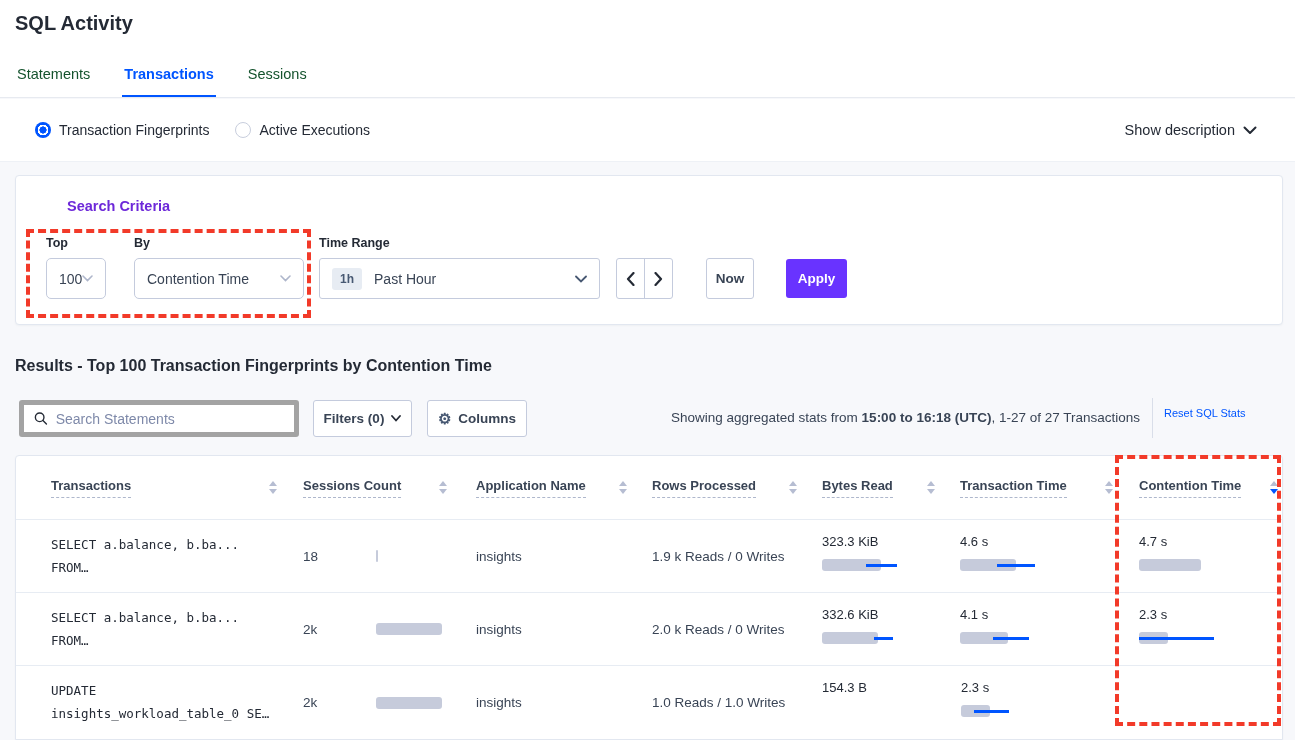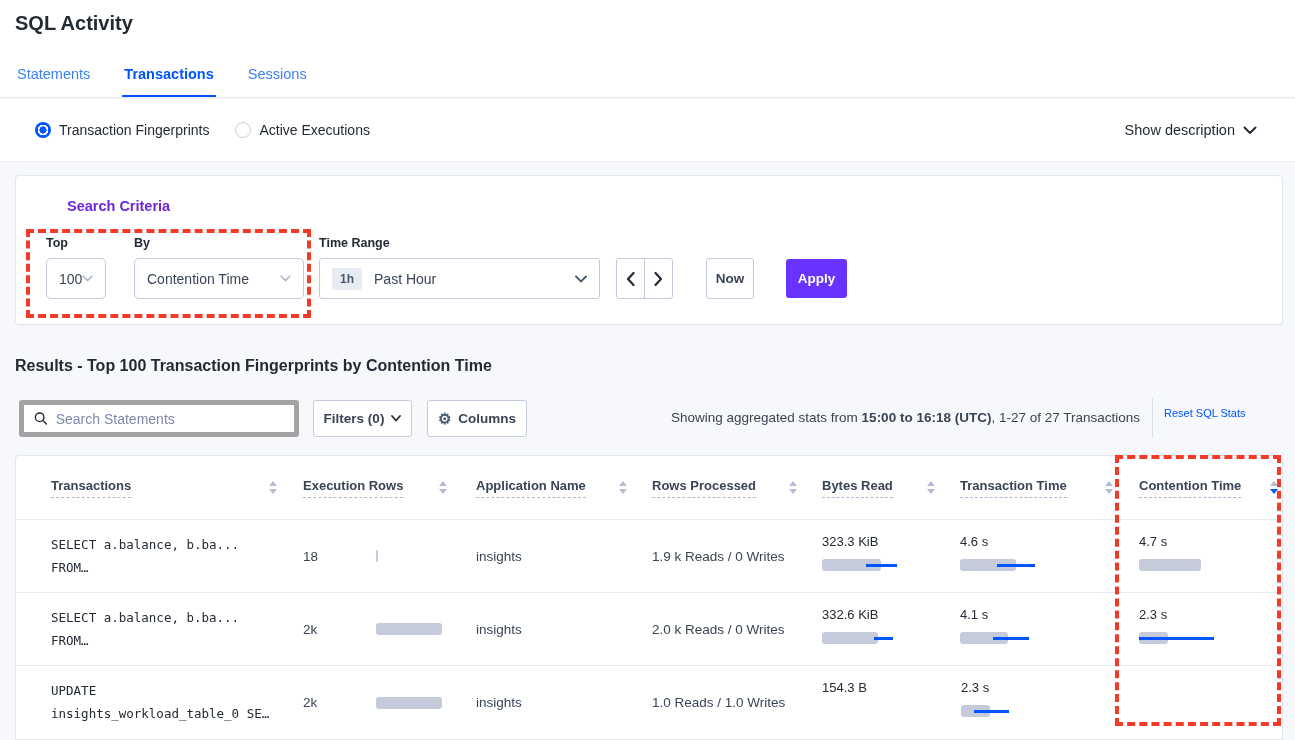"Statements" .tab { color: #3b82f6 -> #14532d }
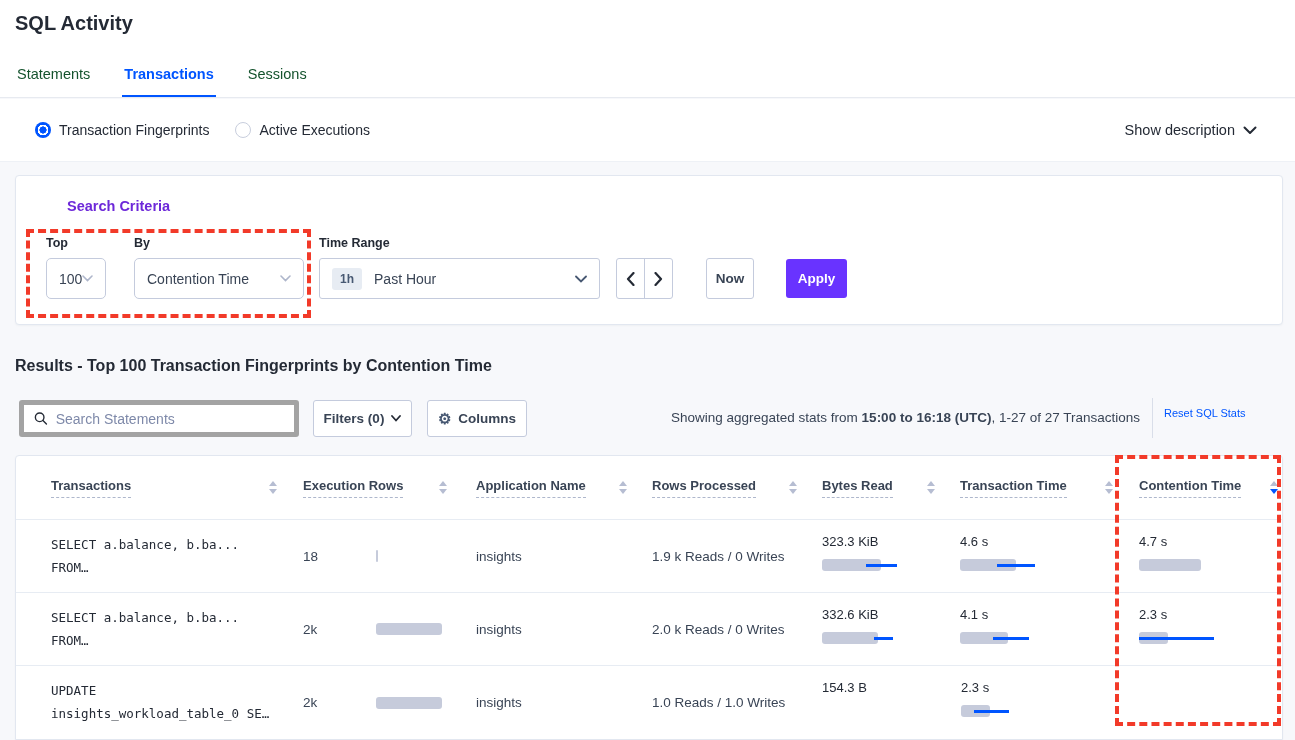"Execution Rows" span.th-label { text: Execution Rows -> Sessions Count }
